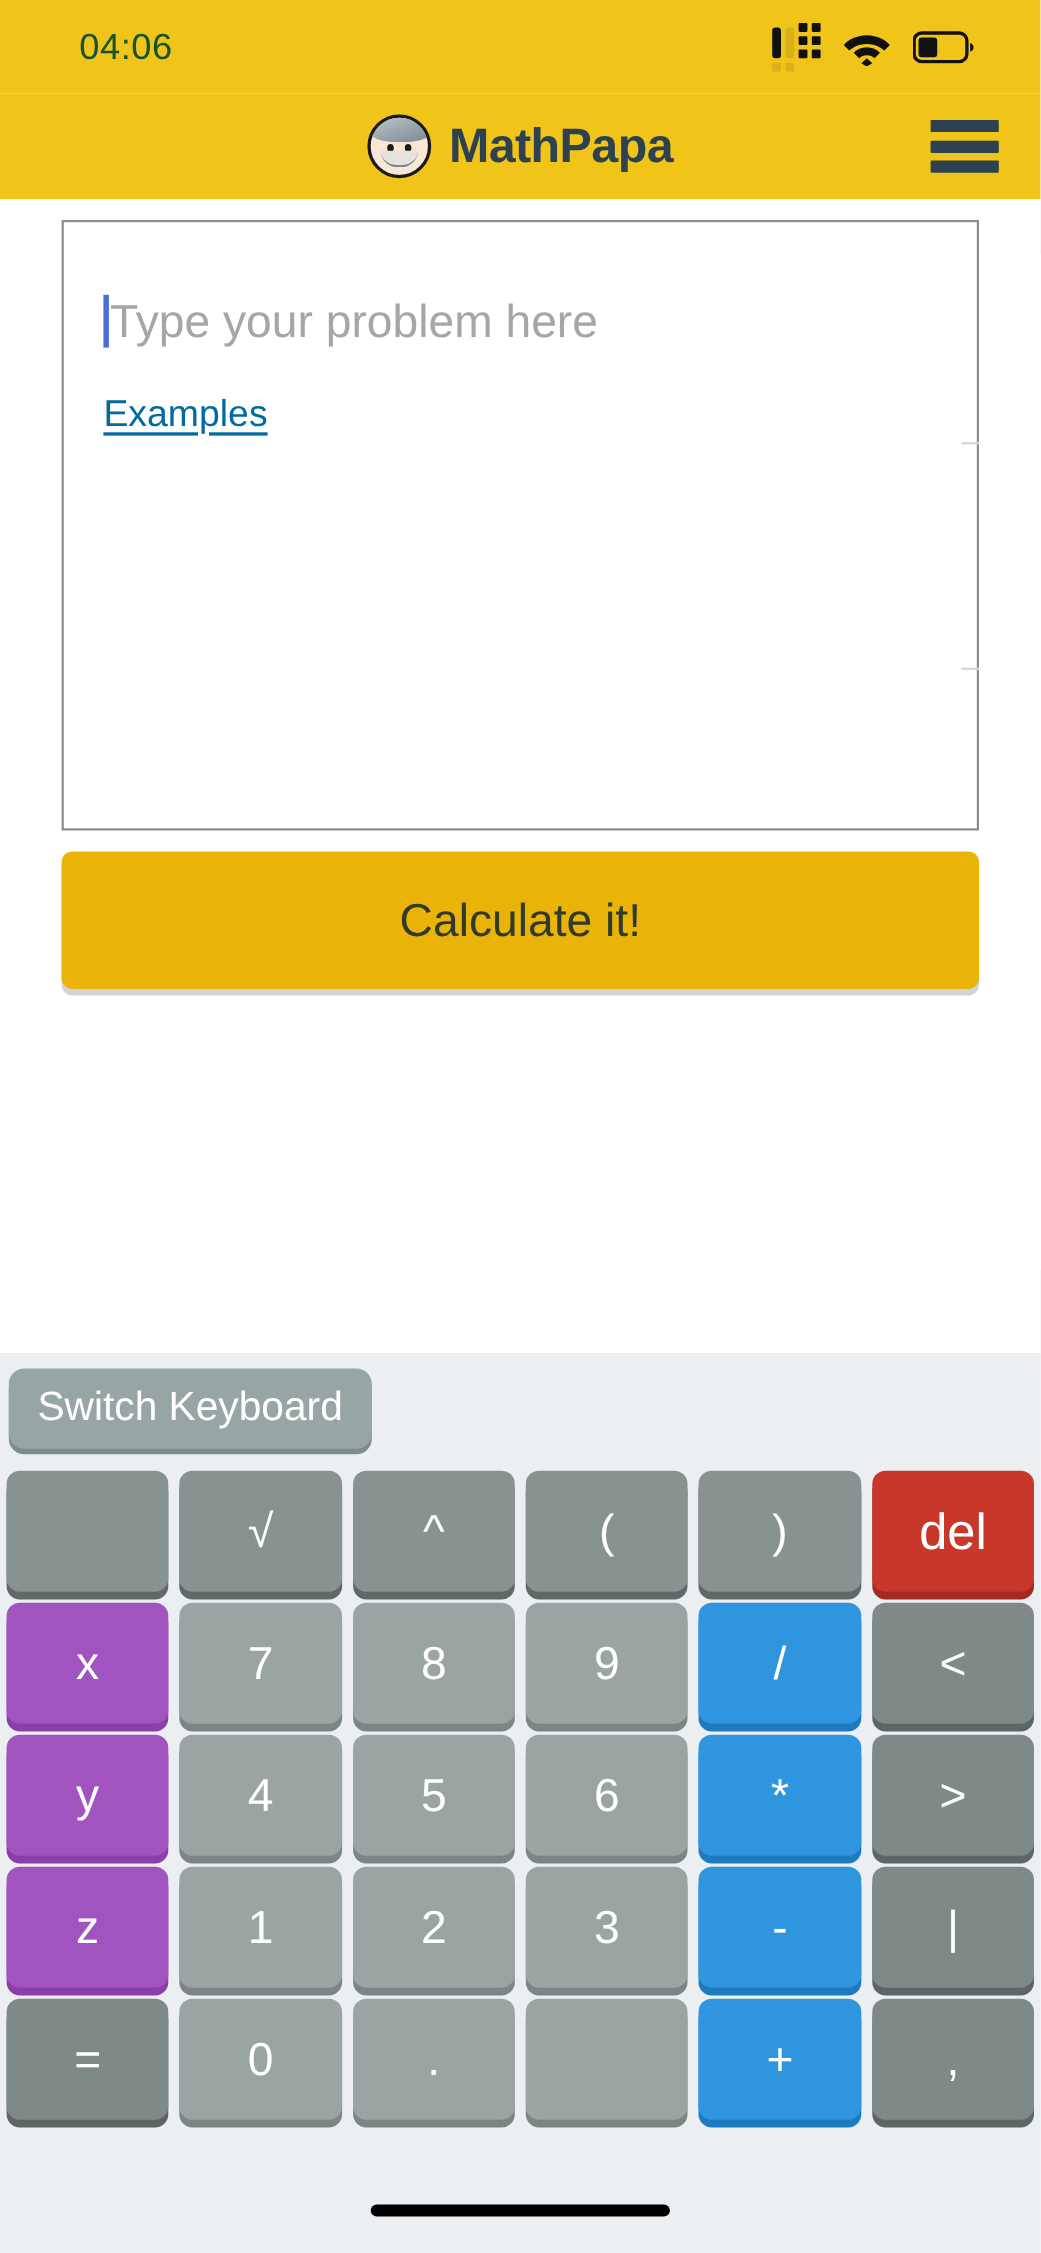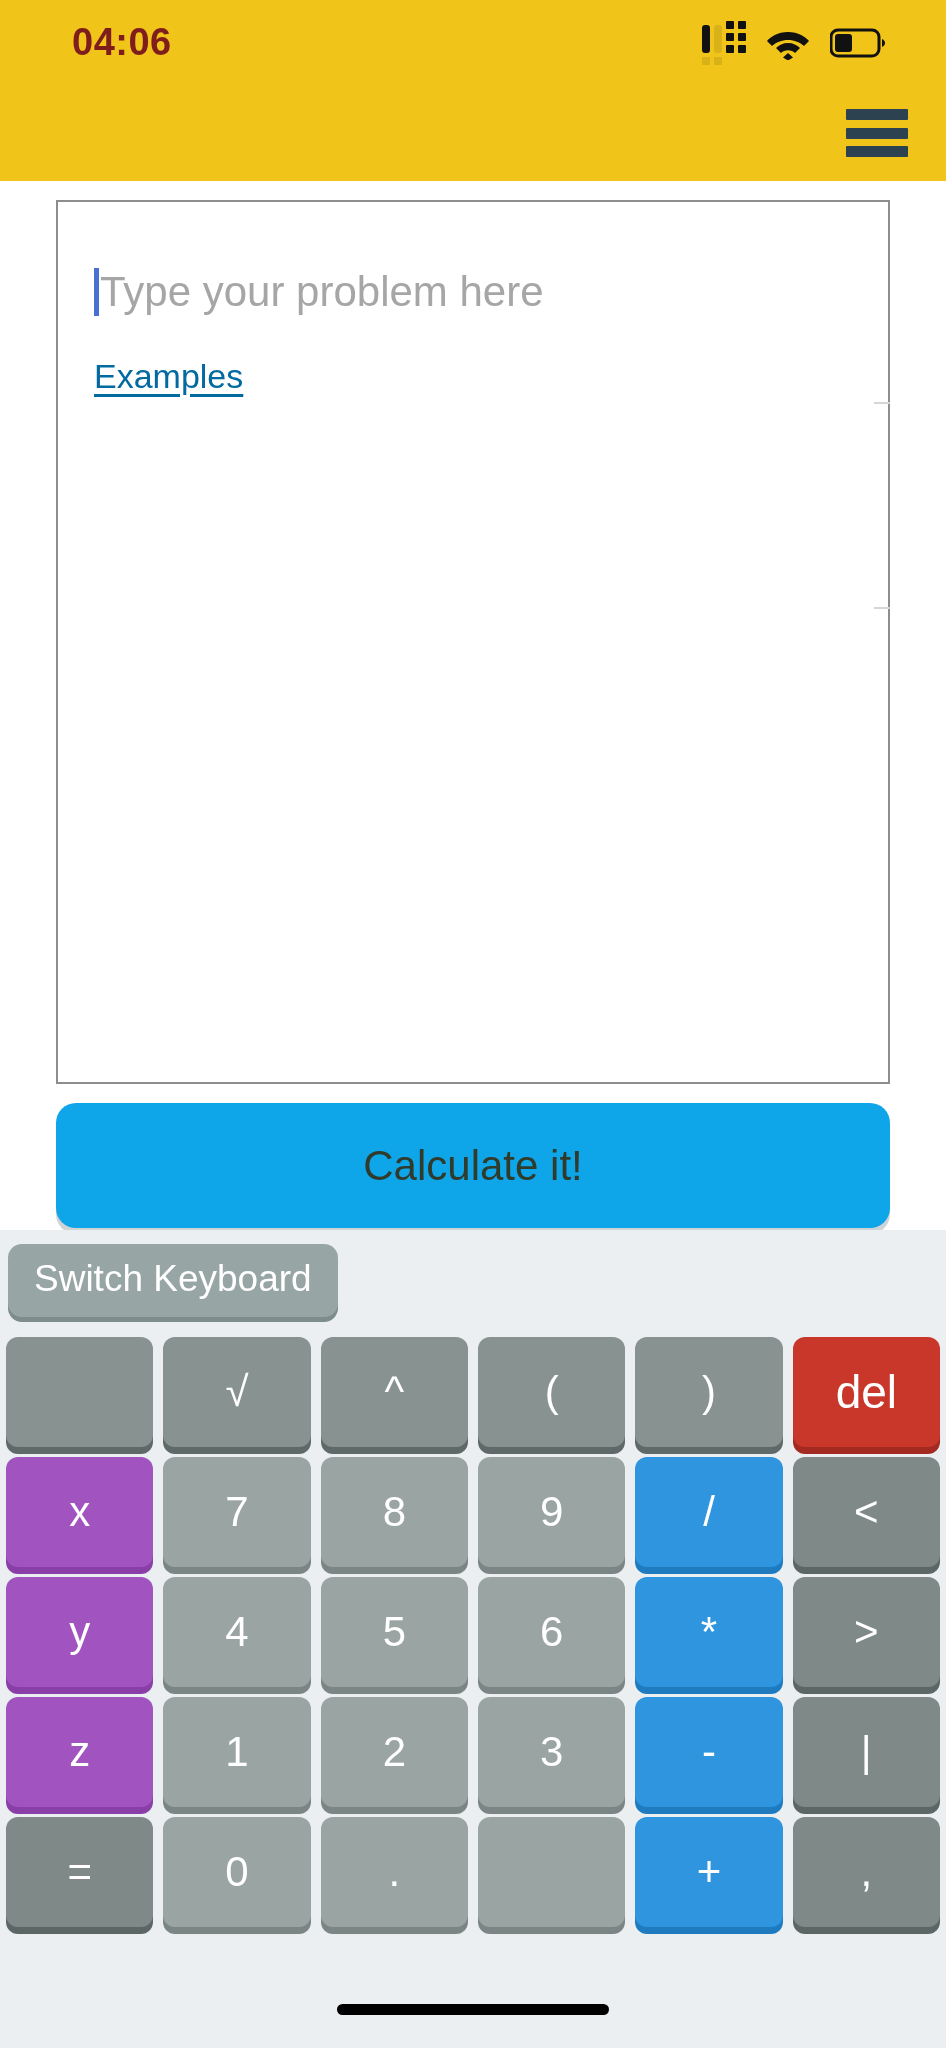"04:06" .status-time { color: #7f1d1d -> #14532d; font-size: 38px -> 33px; font-weight: 700 -> 400 }
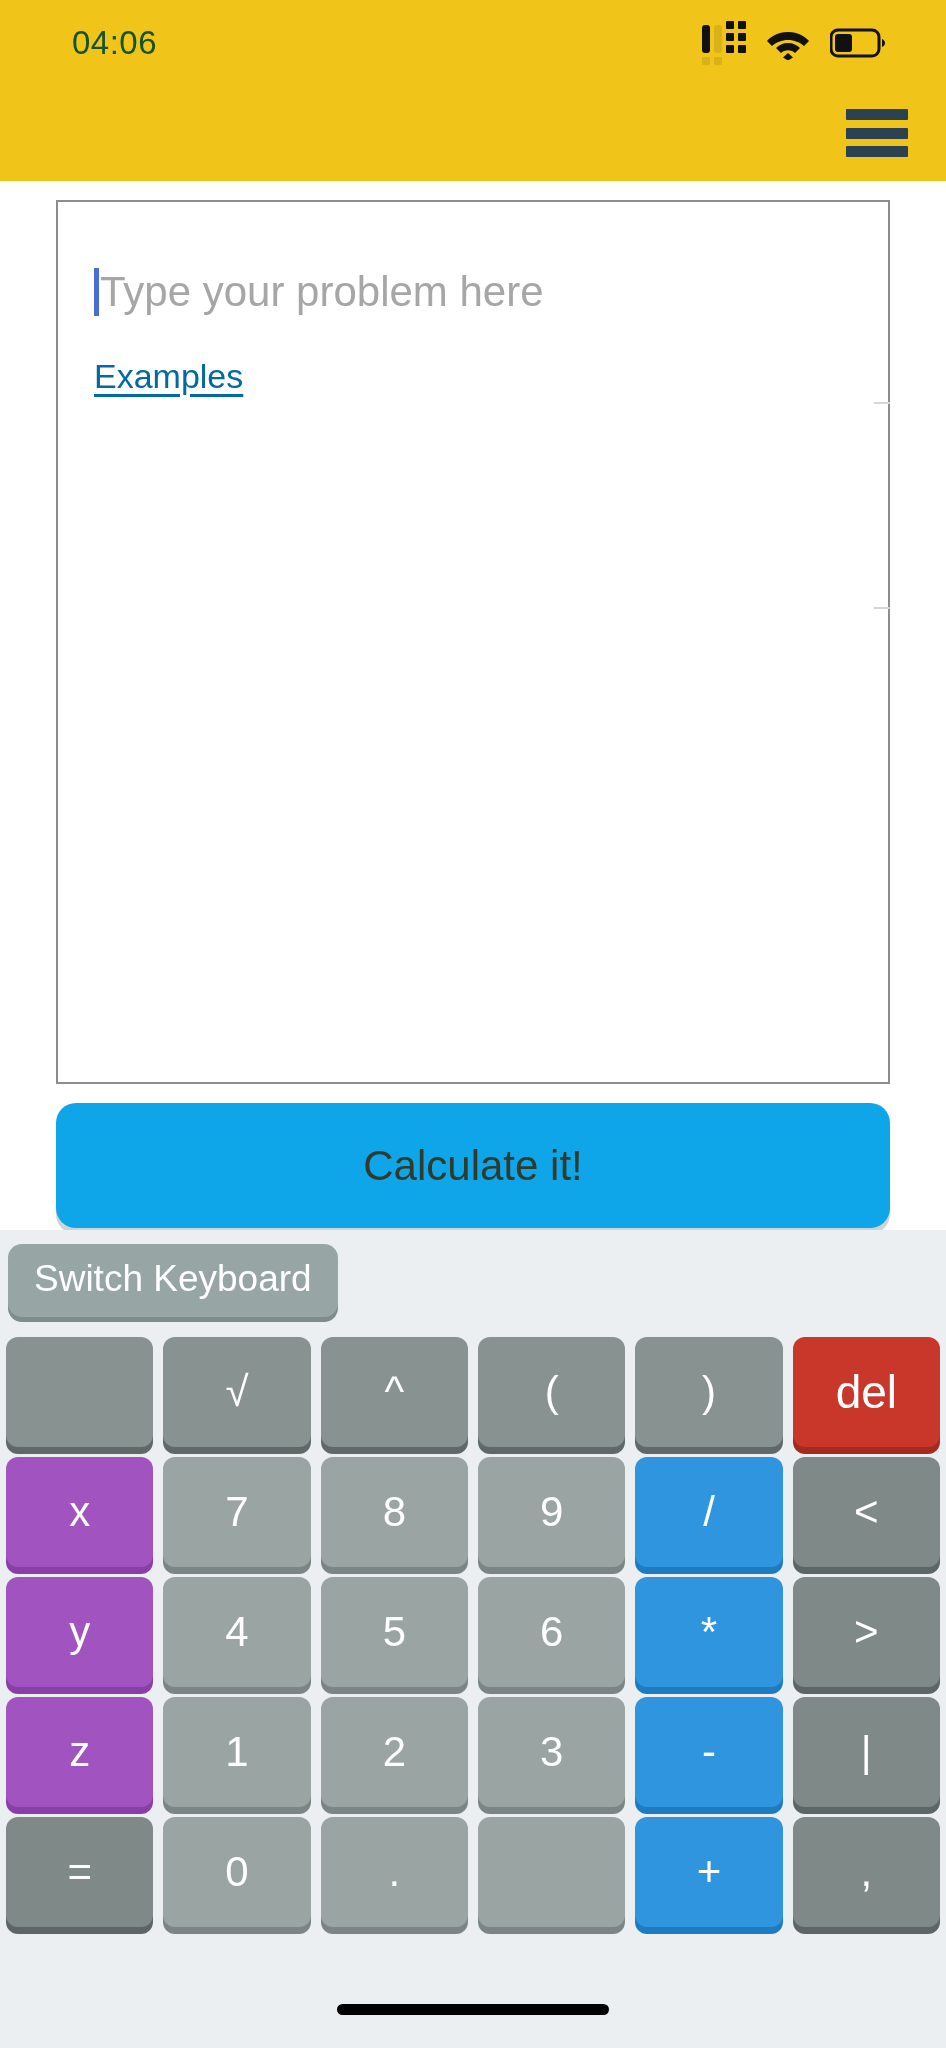"MathPapa" div.brand { html: none -> <div> <div> <div></div> <div></div> <div></div> <div></div> </div> <div>MathPapa</div> </div> }
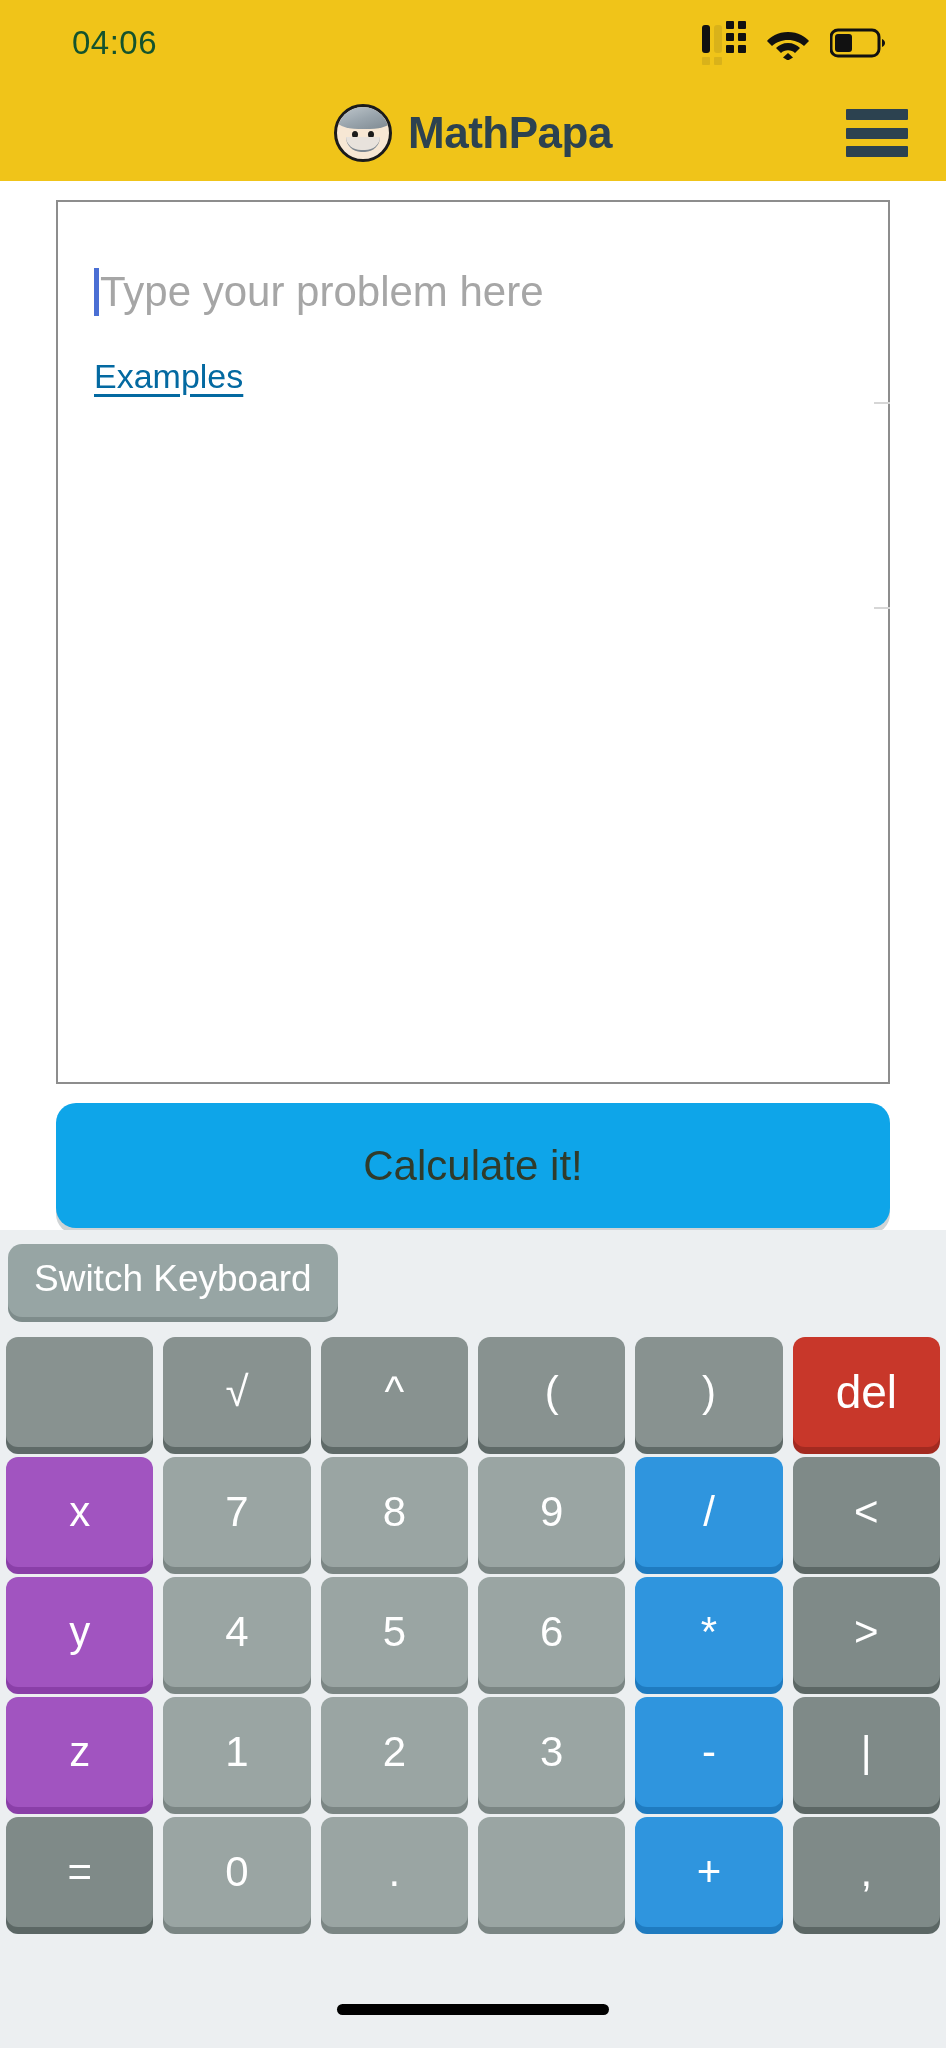"Type your problem here" .problem-box { height: 884px -> 555px }
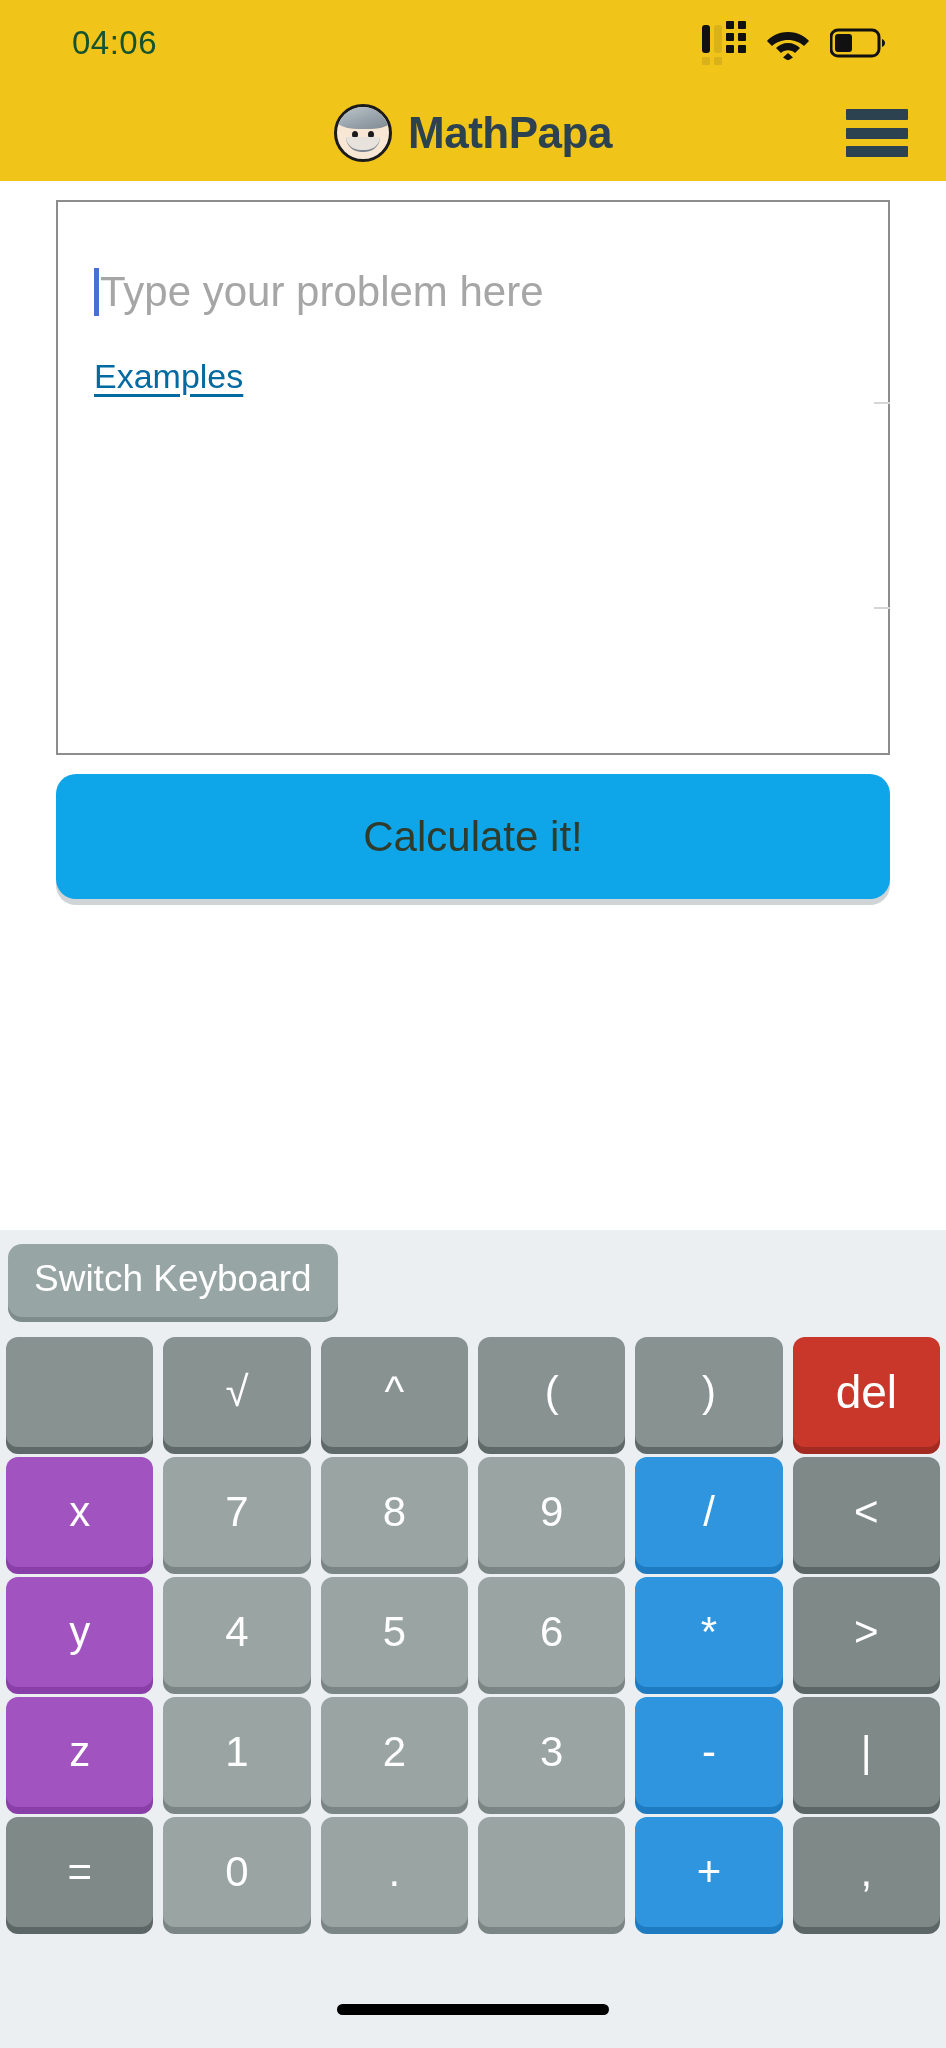"Calculate it!" .calc-btn { background: #0ea5e9 -> #eab308; border-radius: 20px -> 10px }
